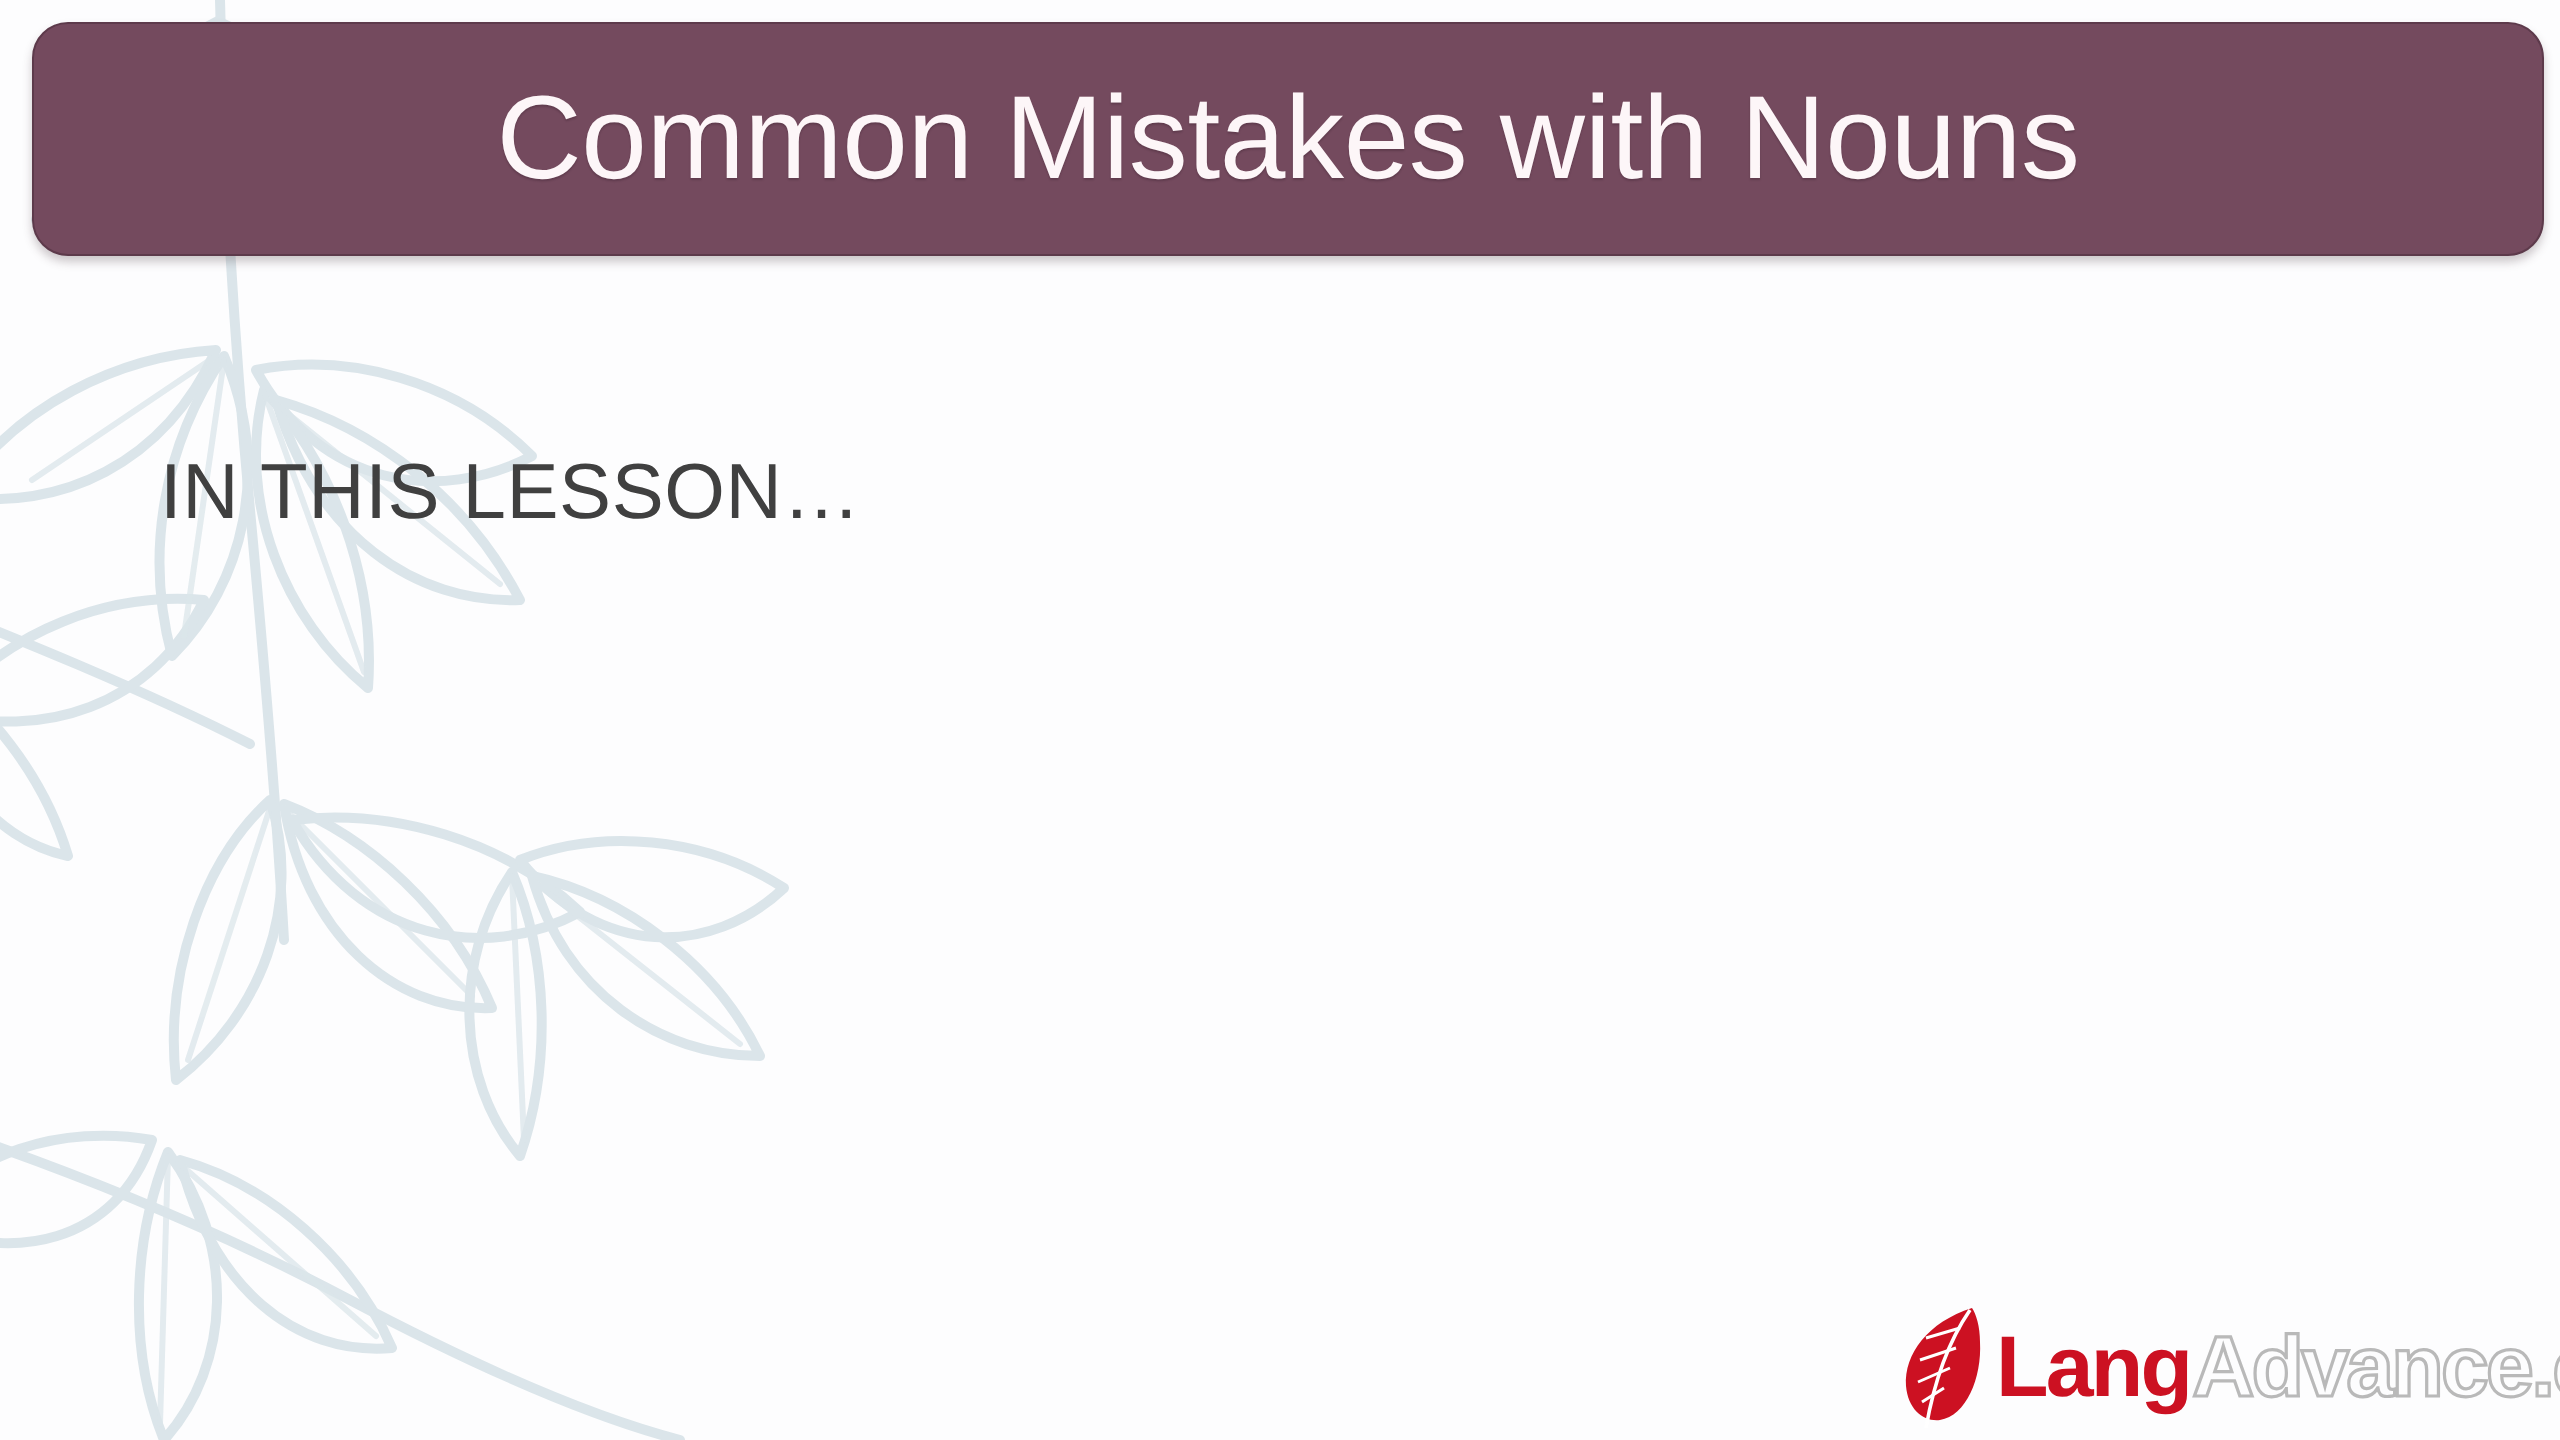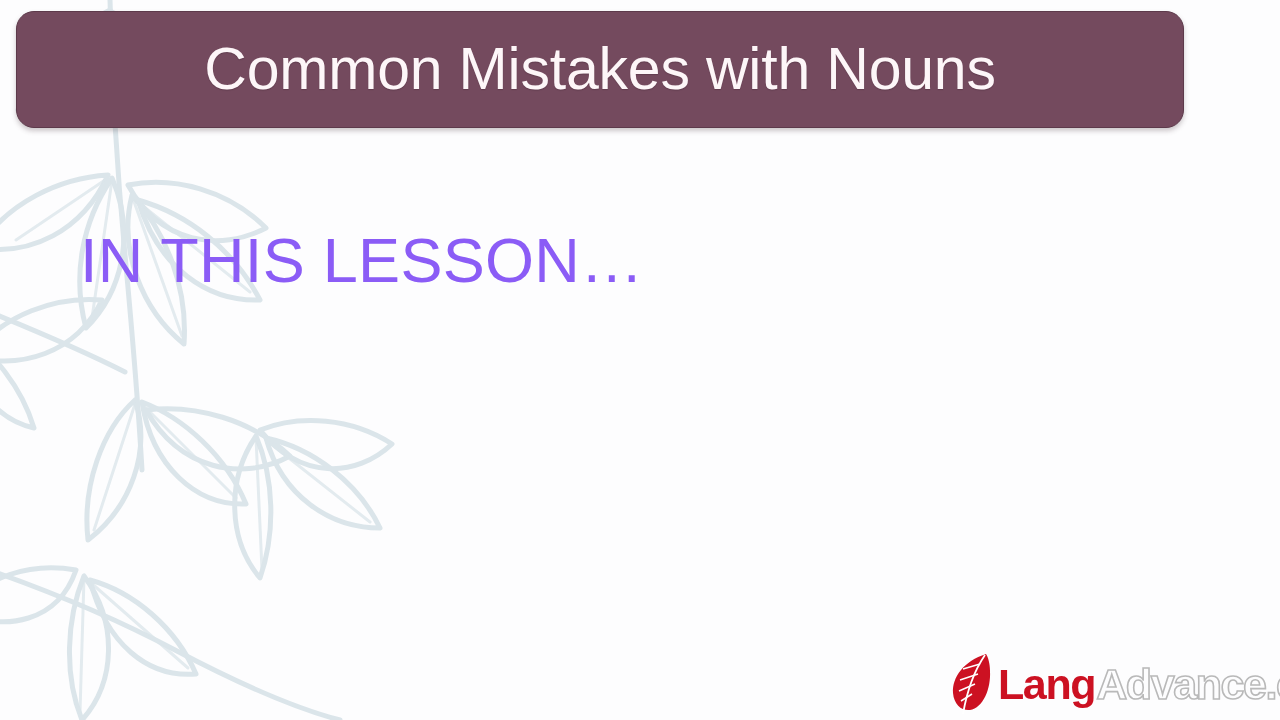"Common Mistakes with Nouns" #title-banner { width: 1168px -> 1256px }
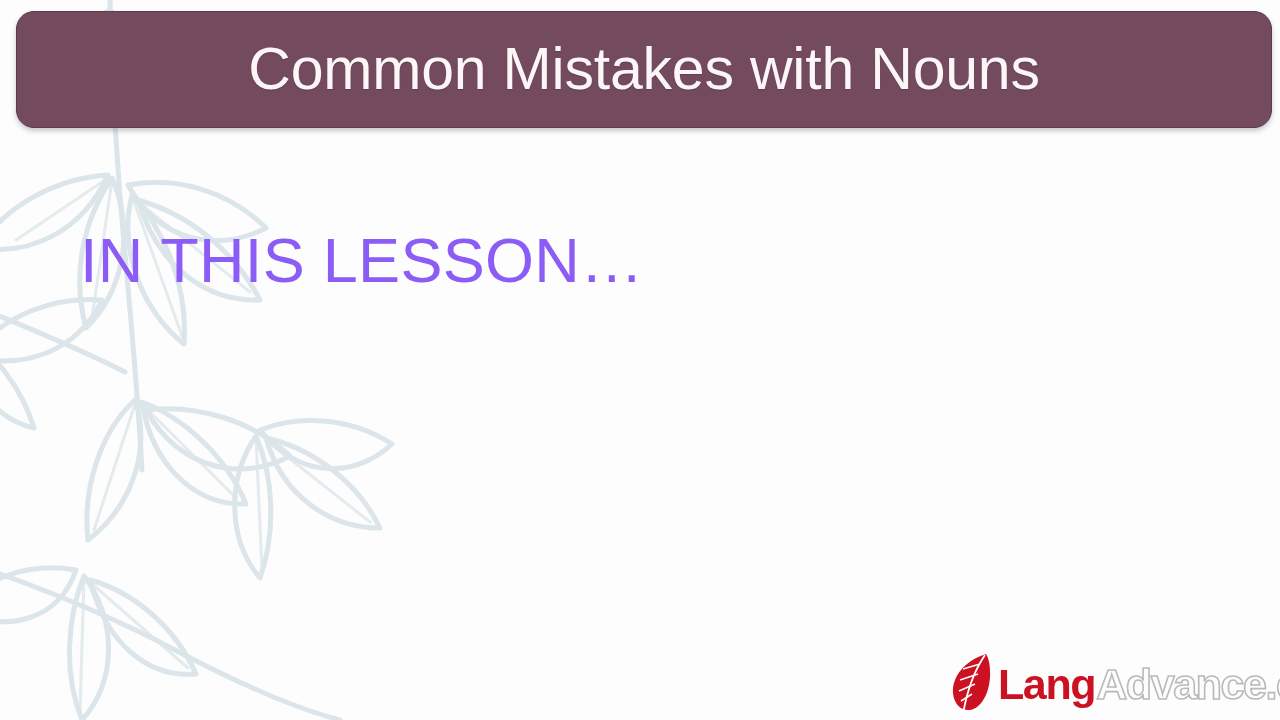"IN THIS LESSON…" #lesson-heading { color: #8b5cf6 -> #404040; font-size: 63px -> 39px }
